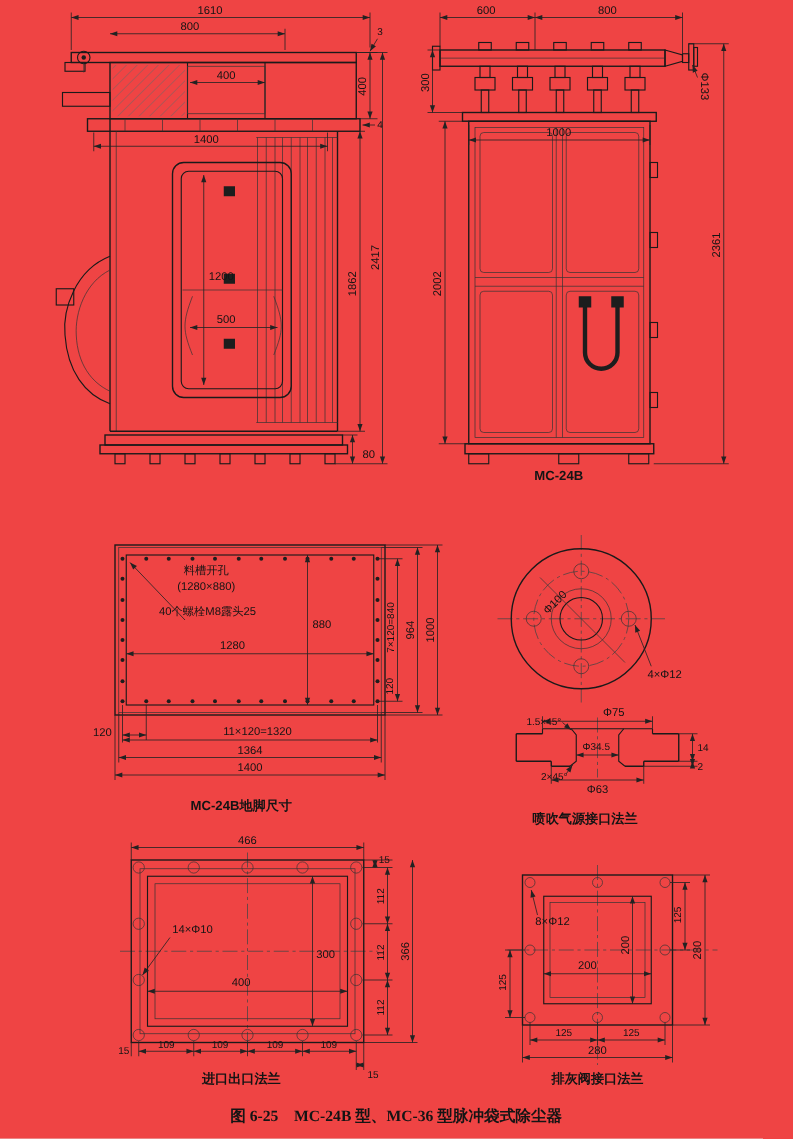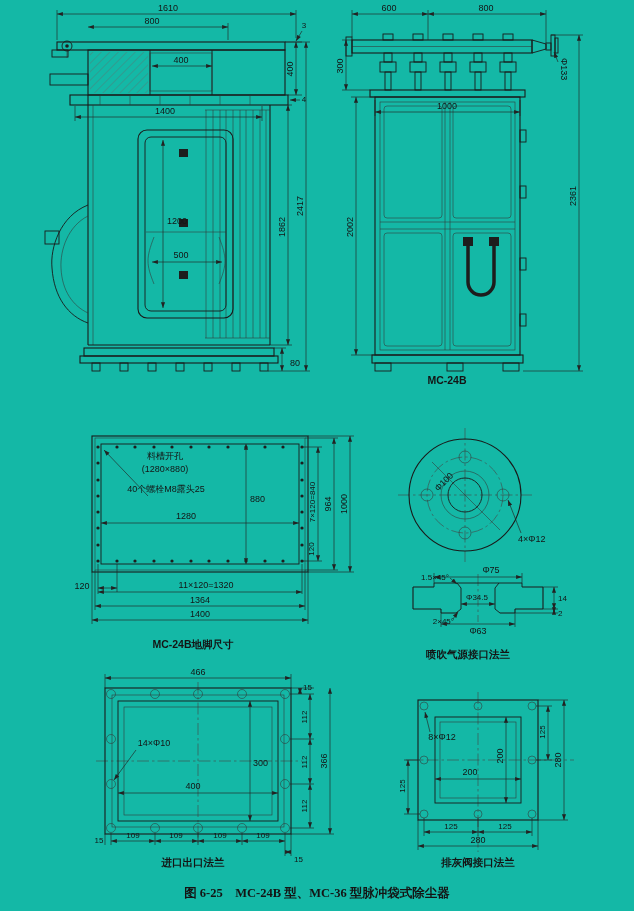"1610" .page { background: #14b8a6 -> #ef4444 }
